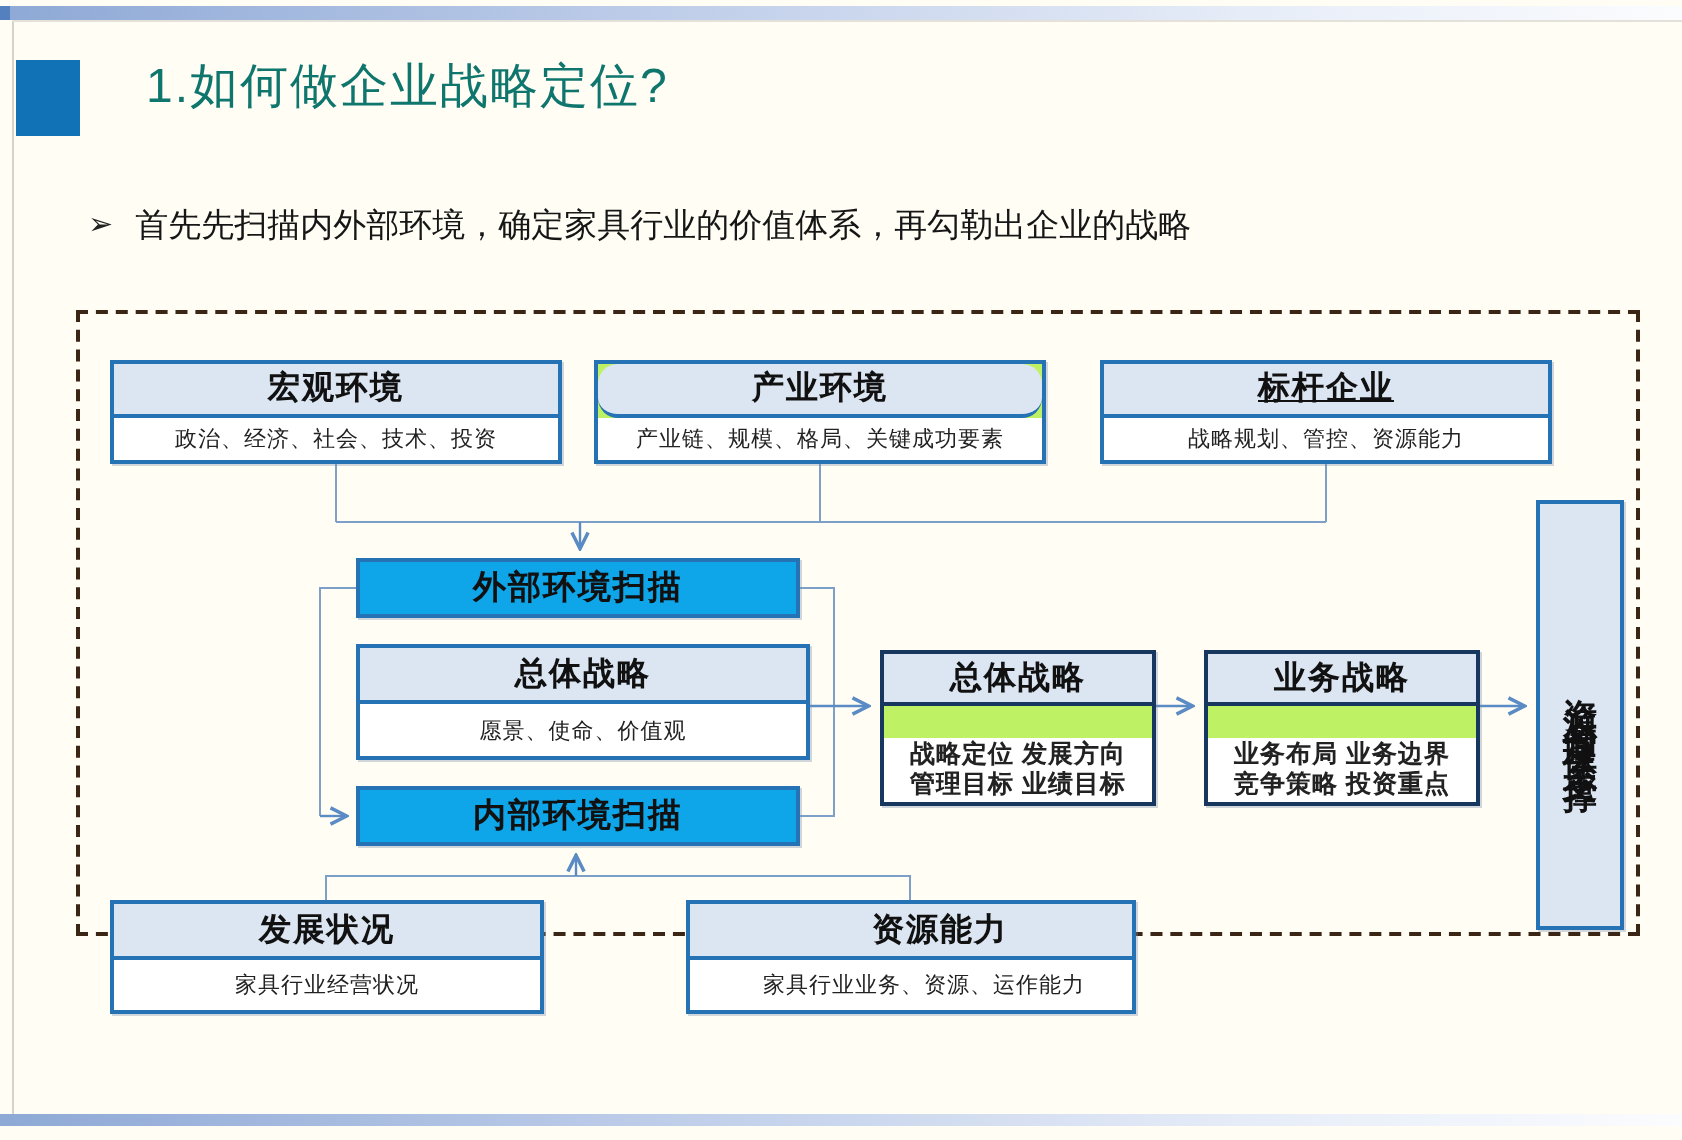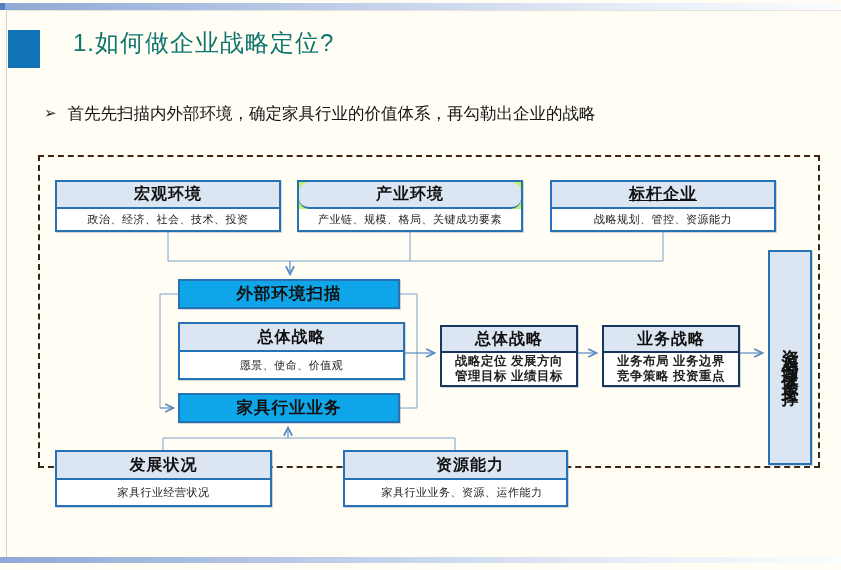"战略定位 发展方向" .twobox.dark .bd { margin-top: none -> 16px }
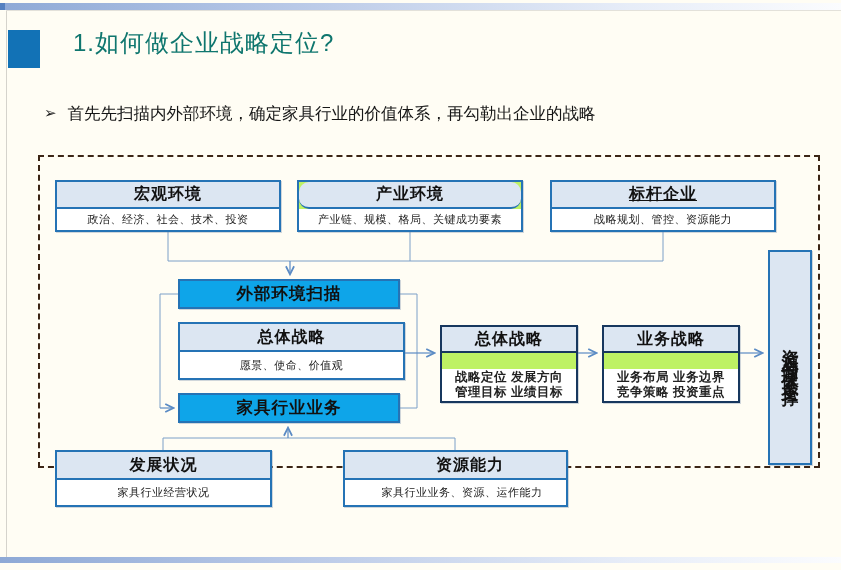"家具行业业务" div.barbox { text: 家具行业业务 -> 内部环境扫描 }
